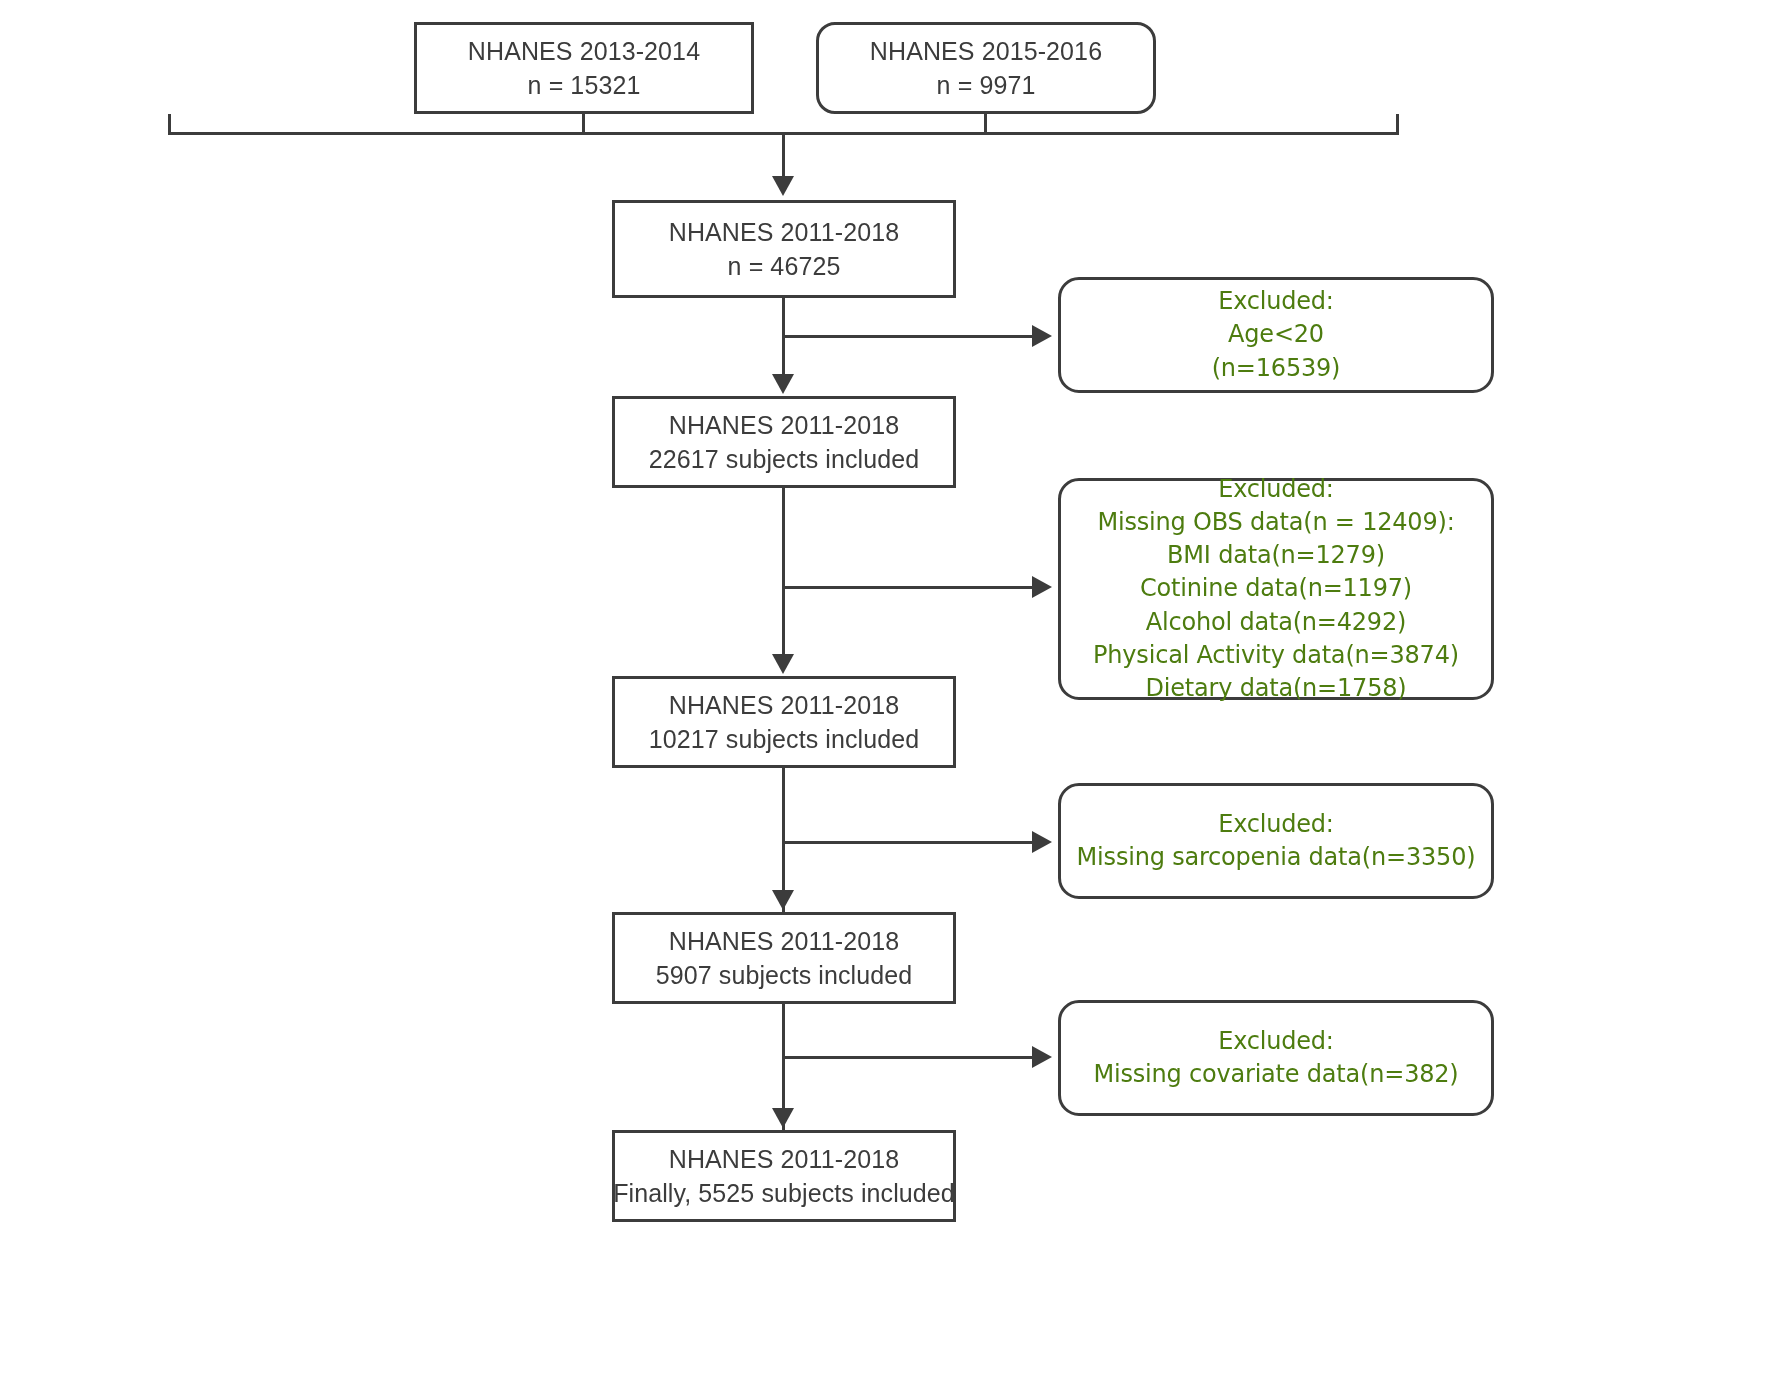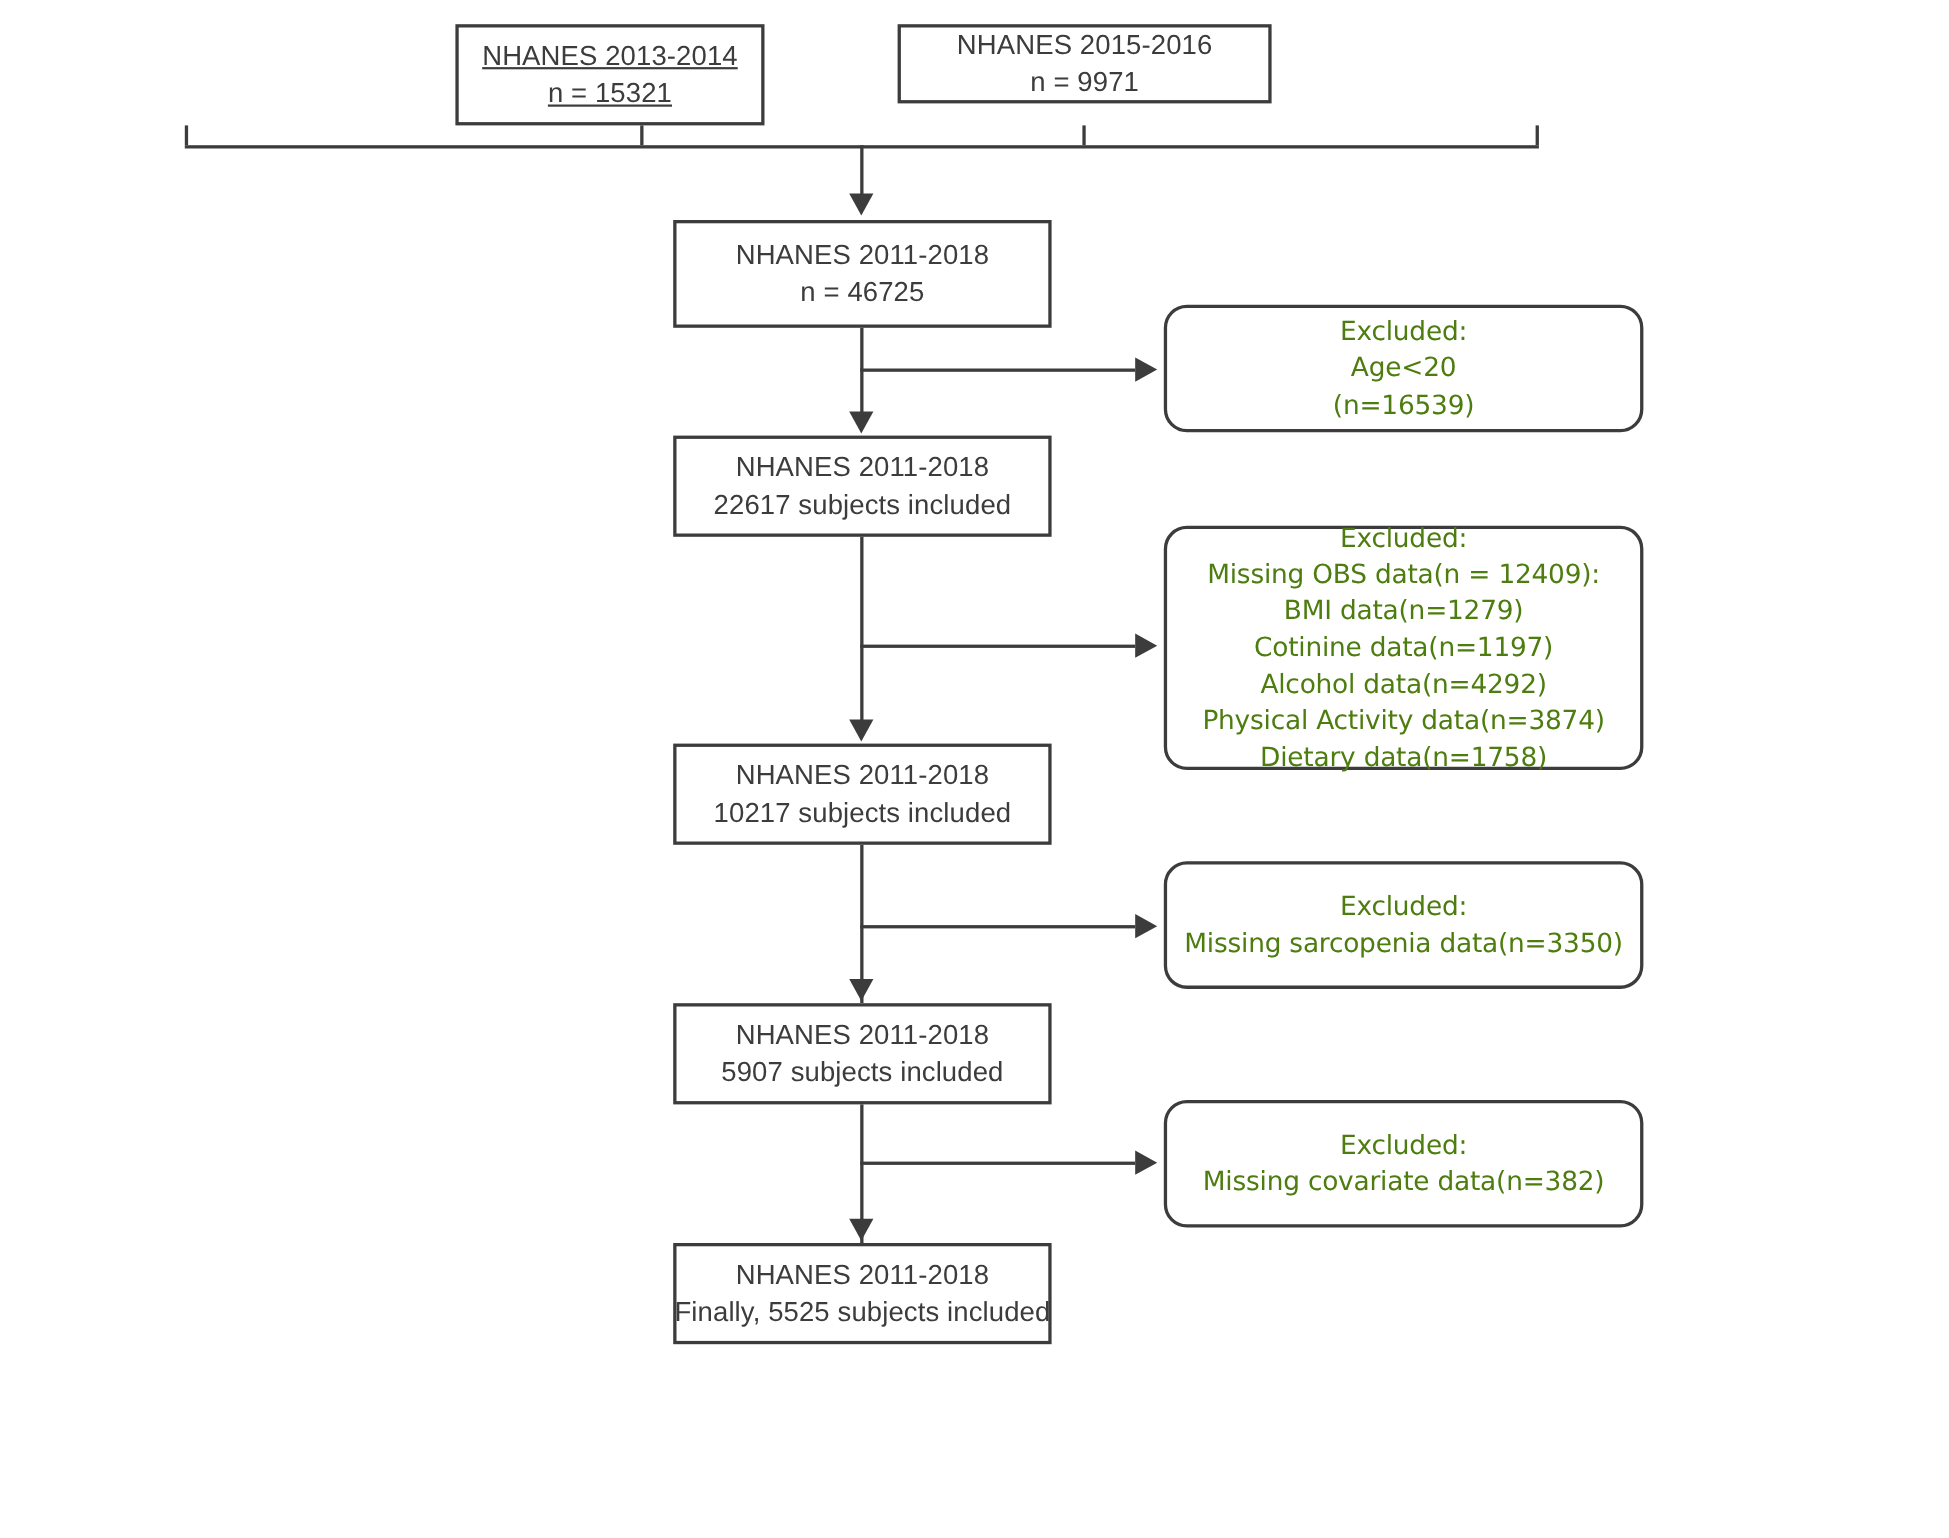"NHANES 2013-2014" div.box { text-decoration: underline -> none; width: 281px -> 340px }
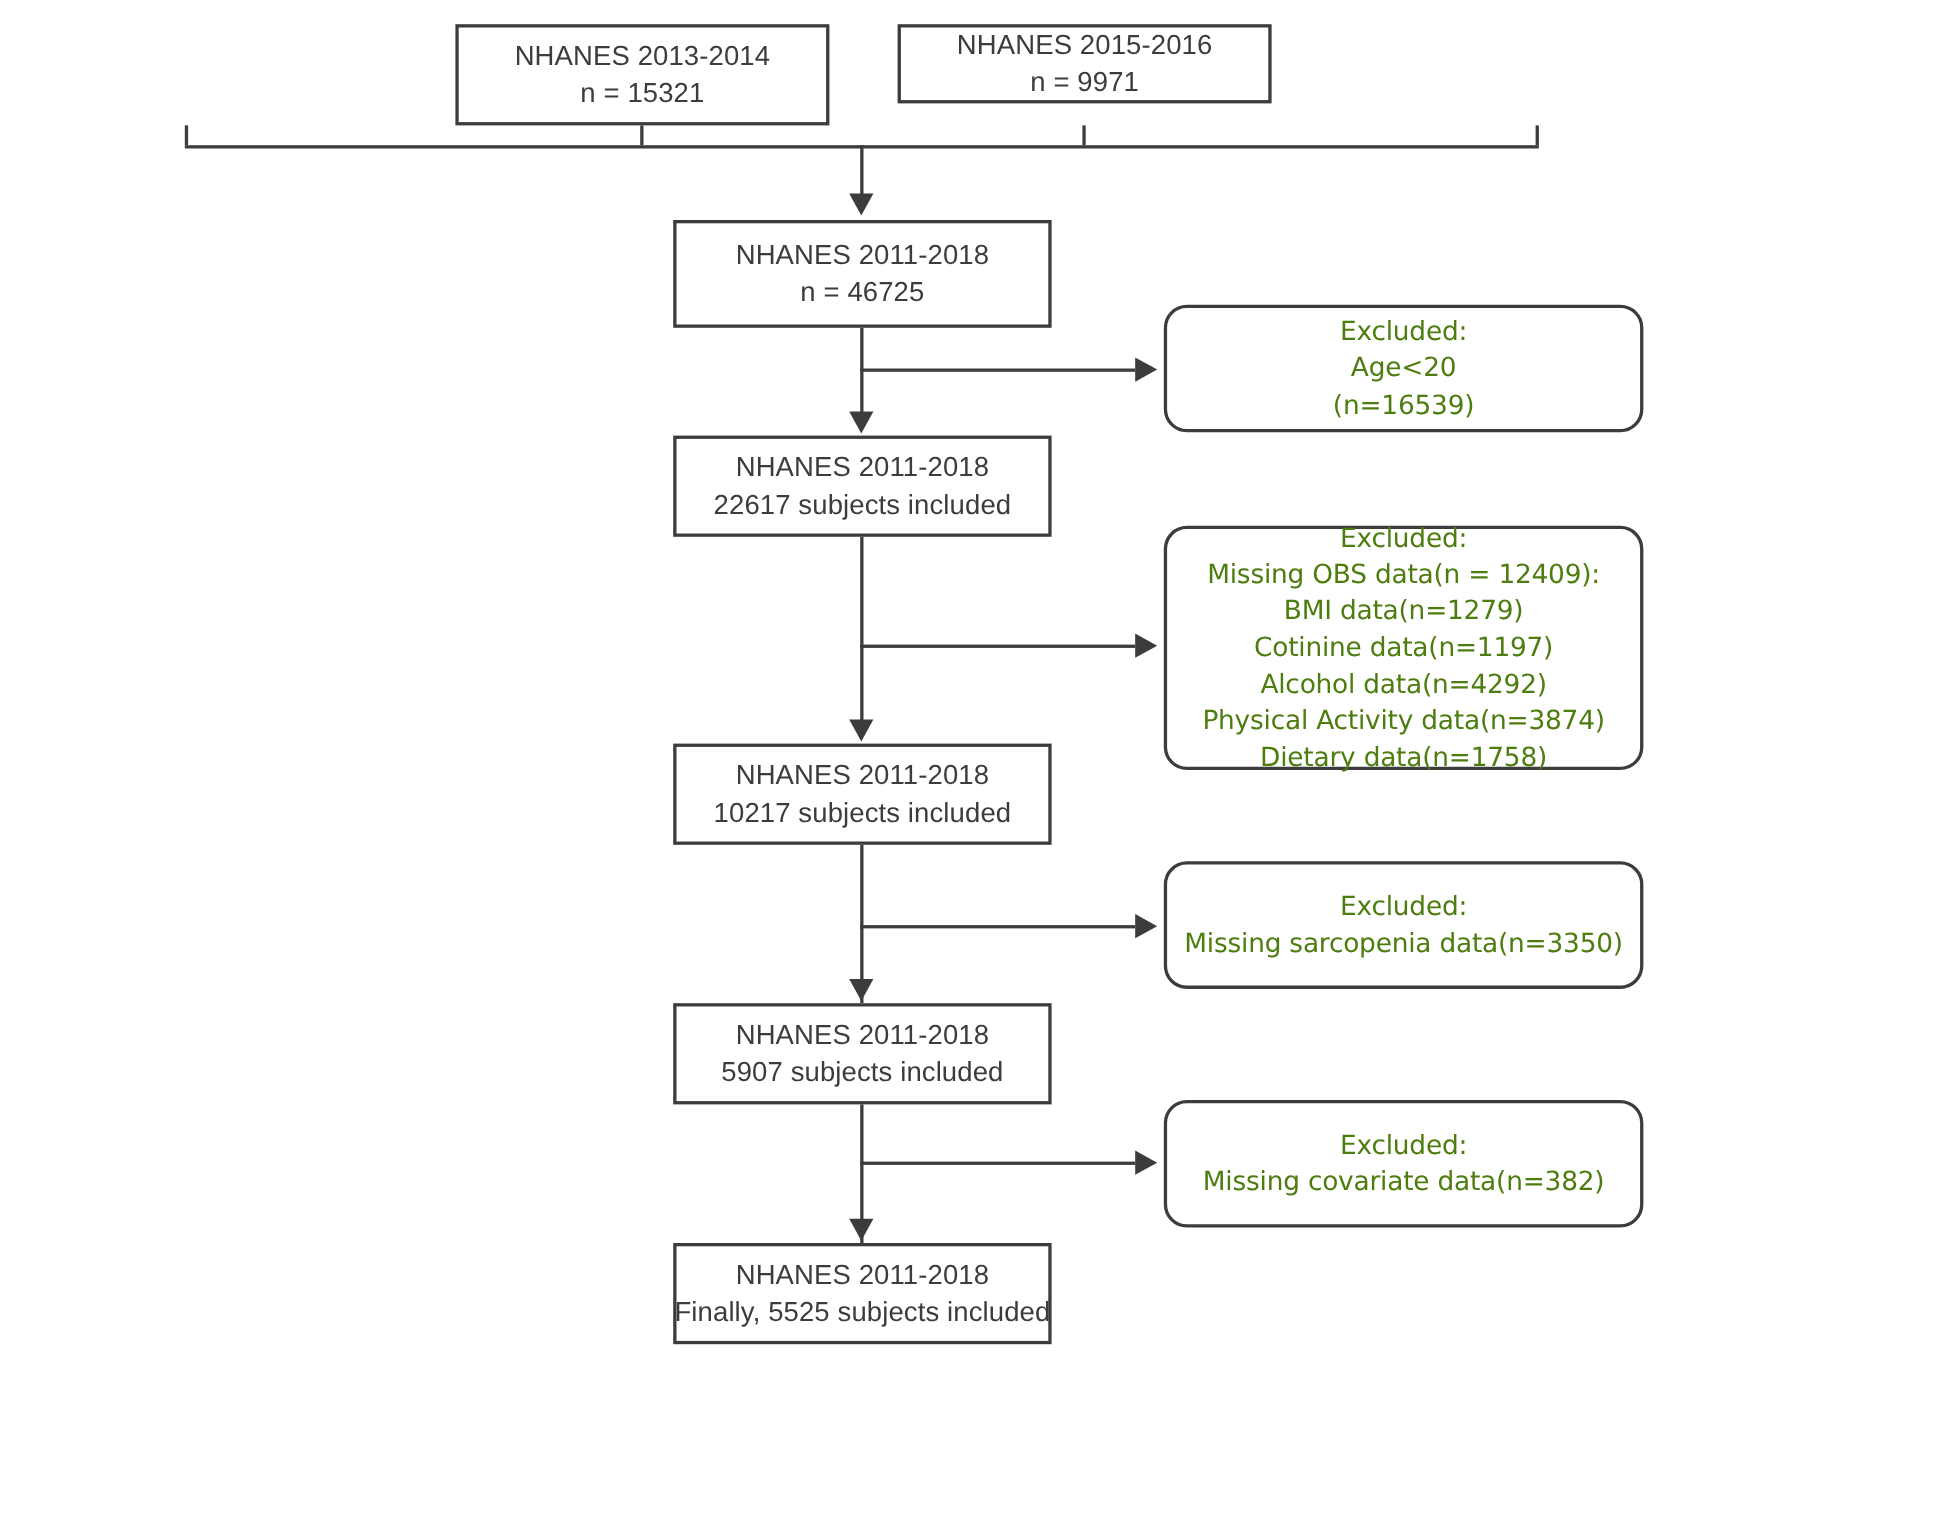"NHANES 2015-2016" div.box { border-radius: none -> 19px; height: 72px -> 92px }
